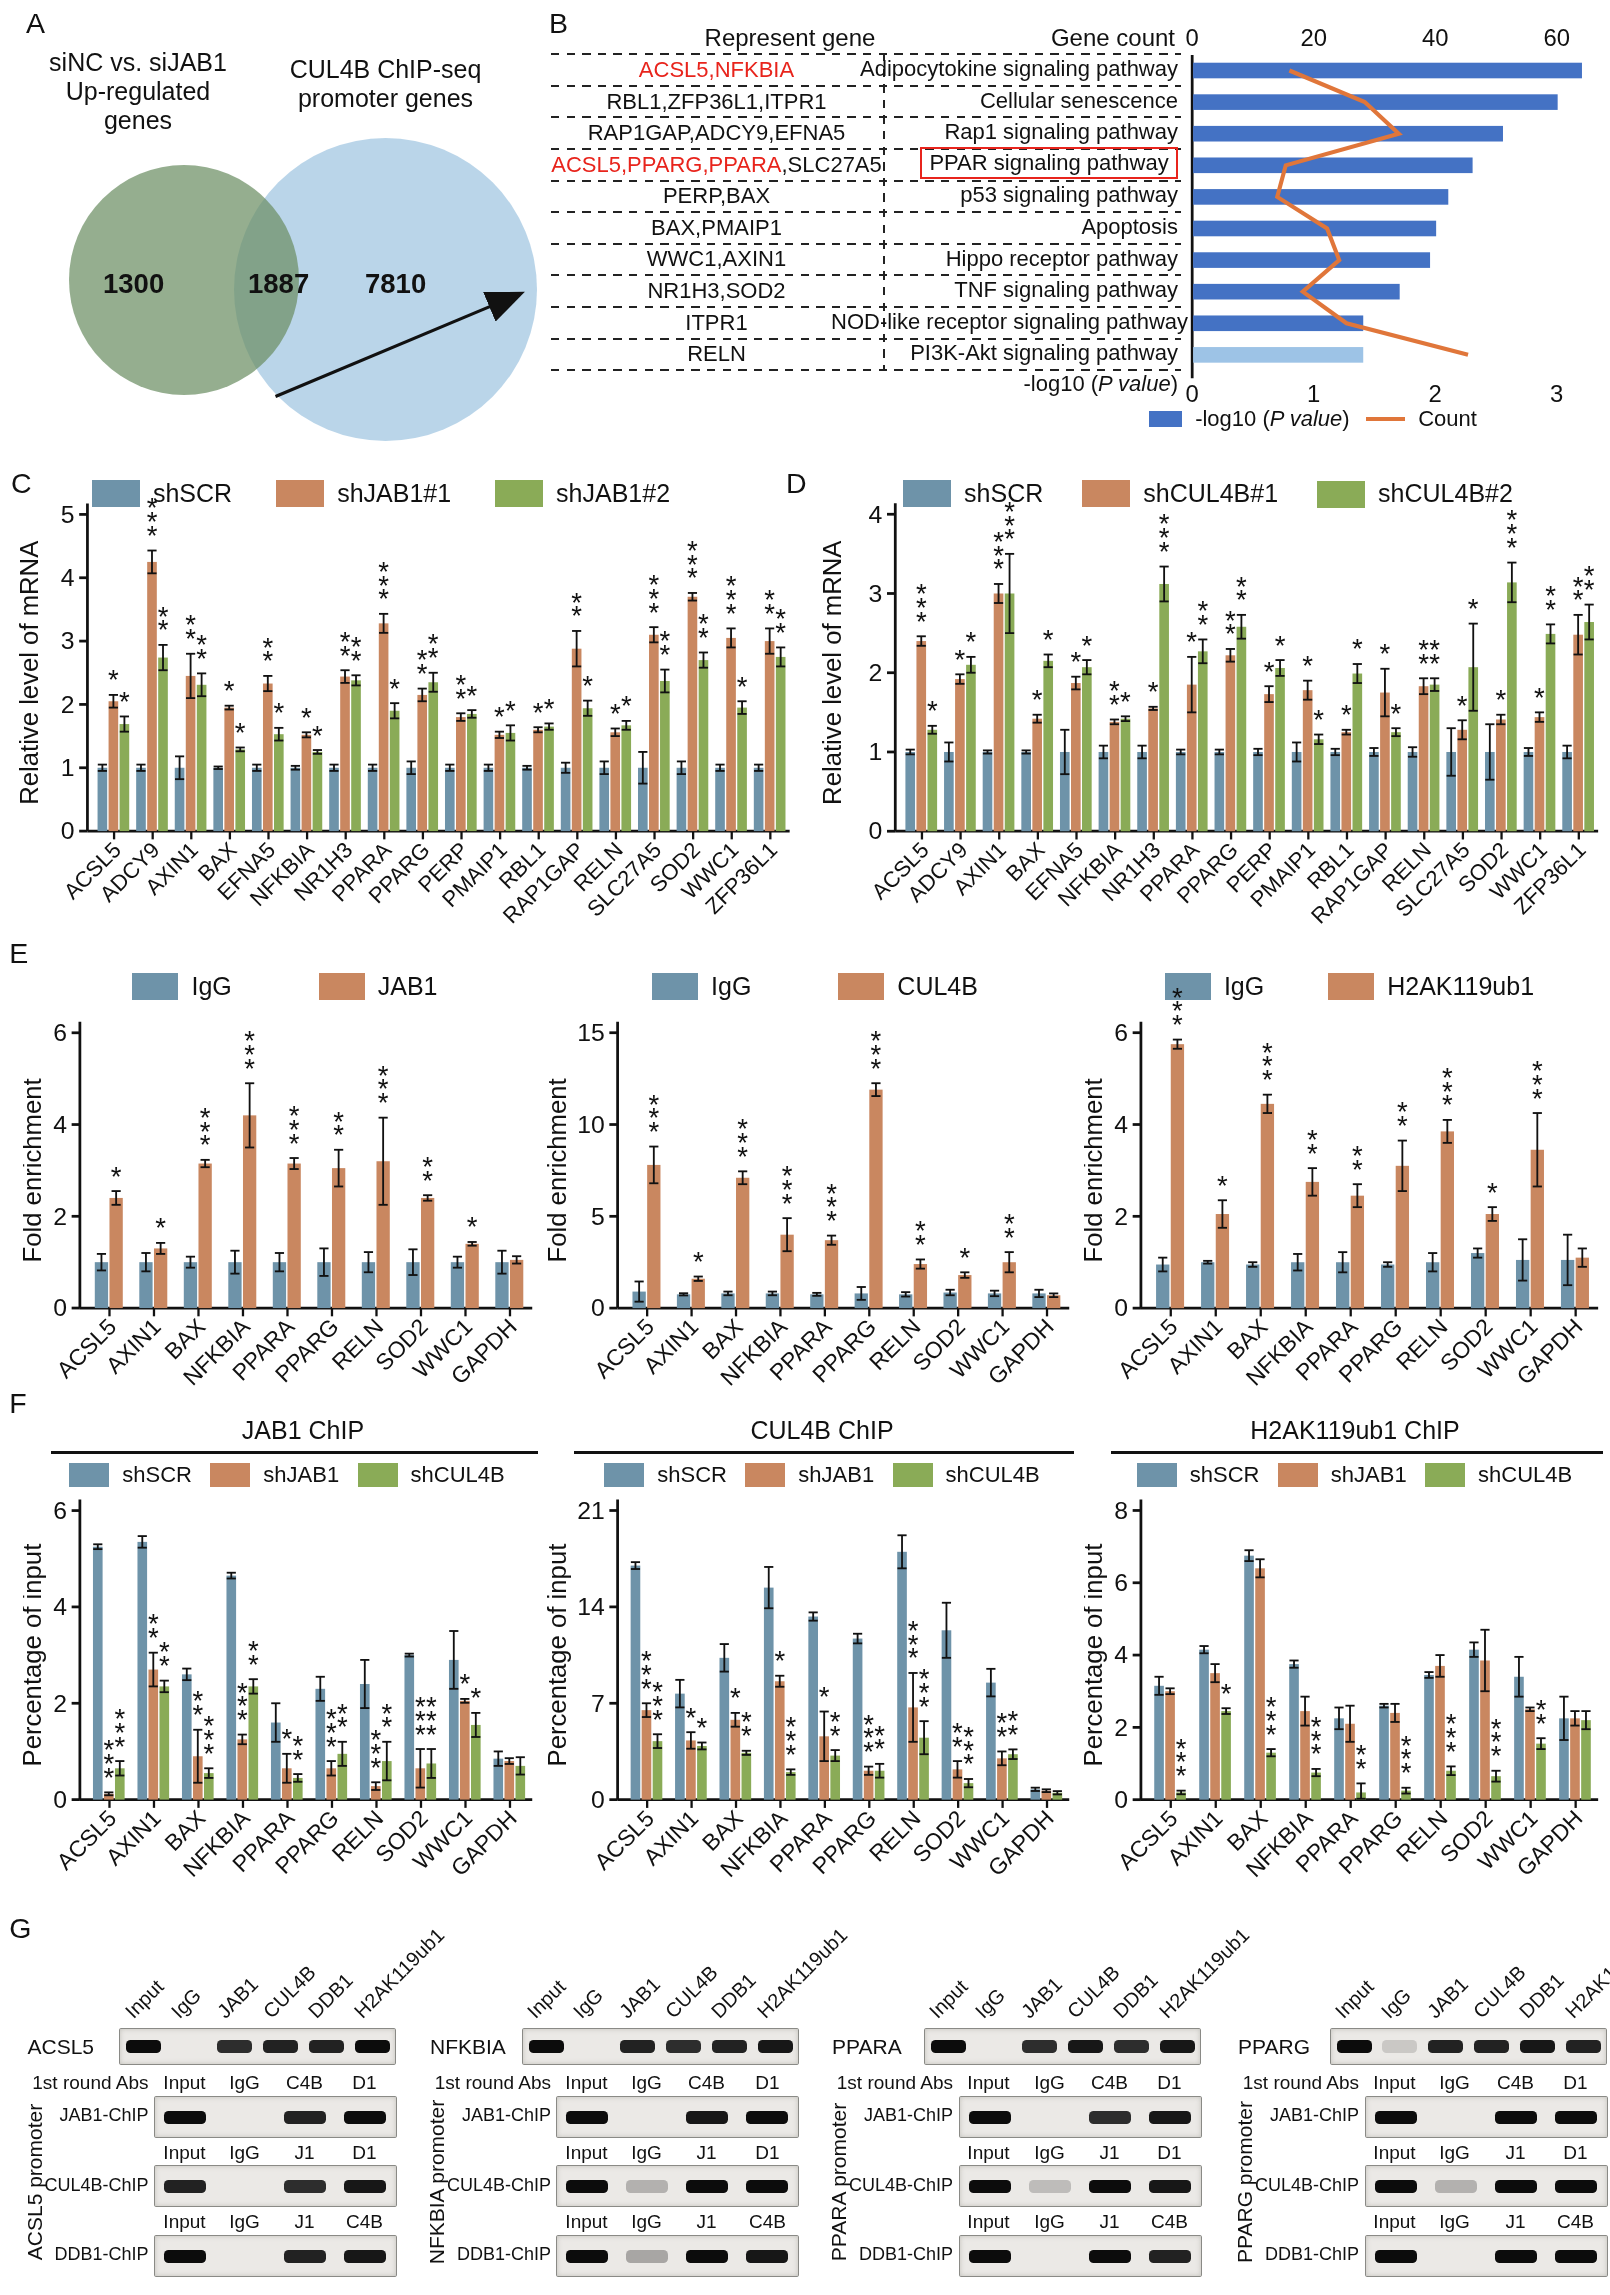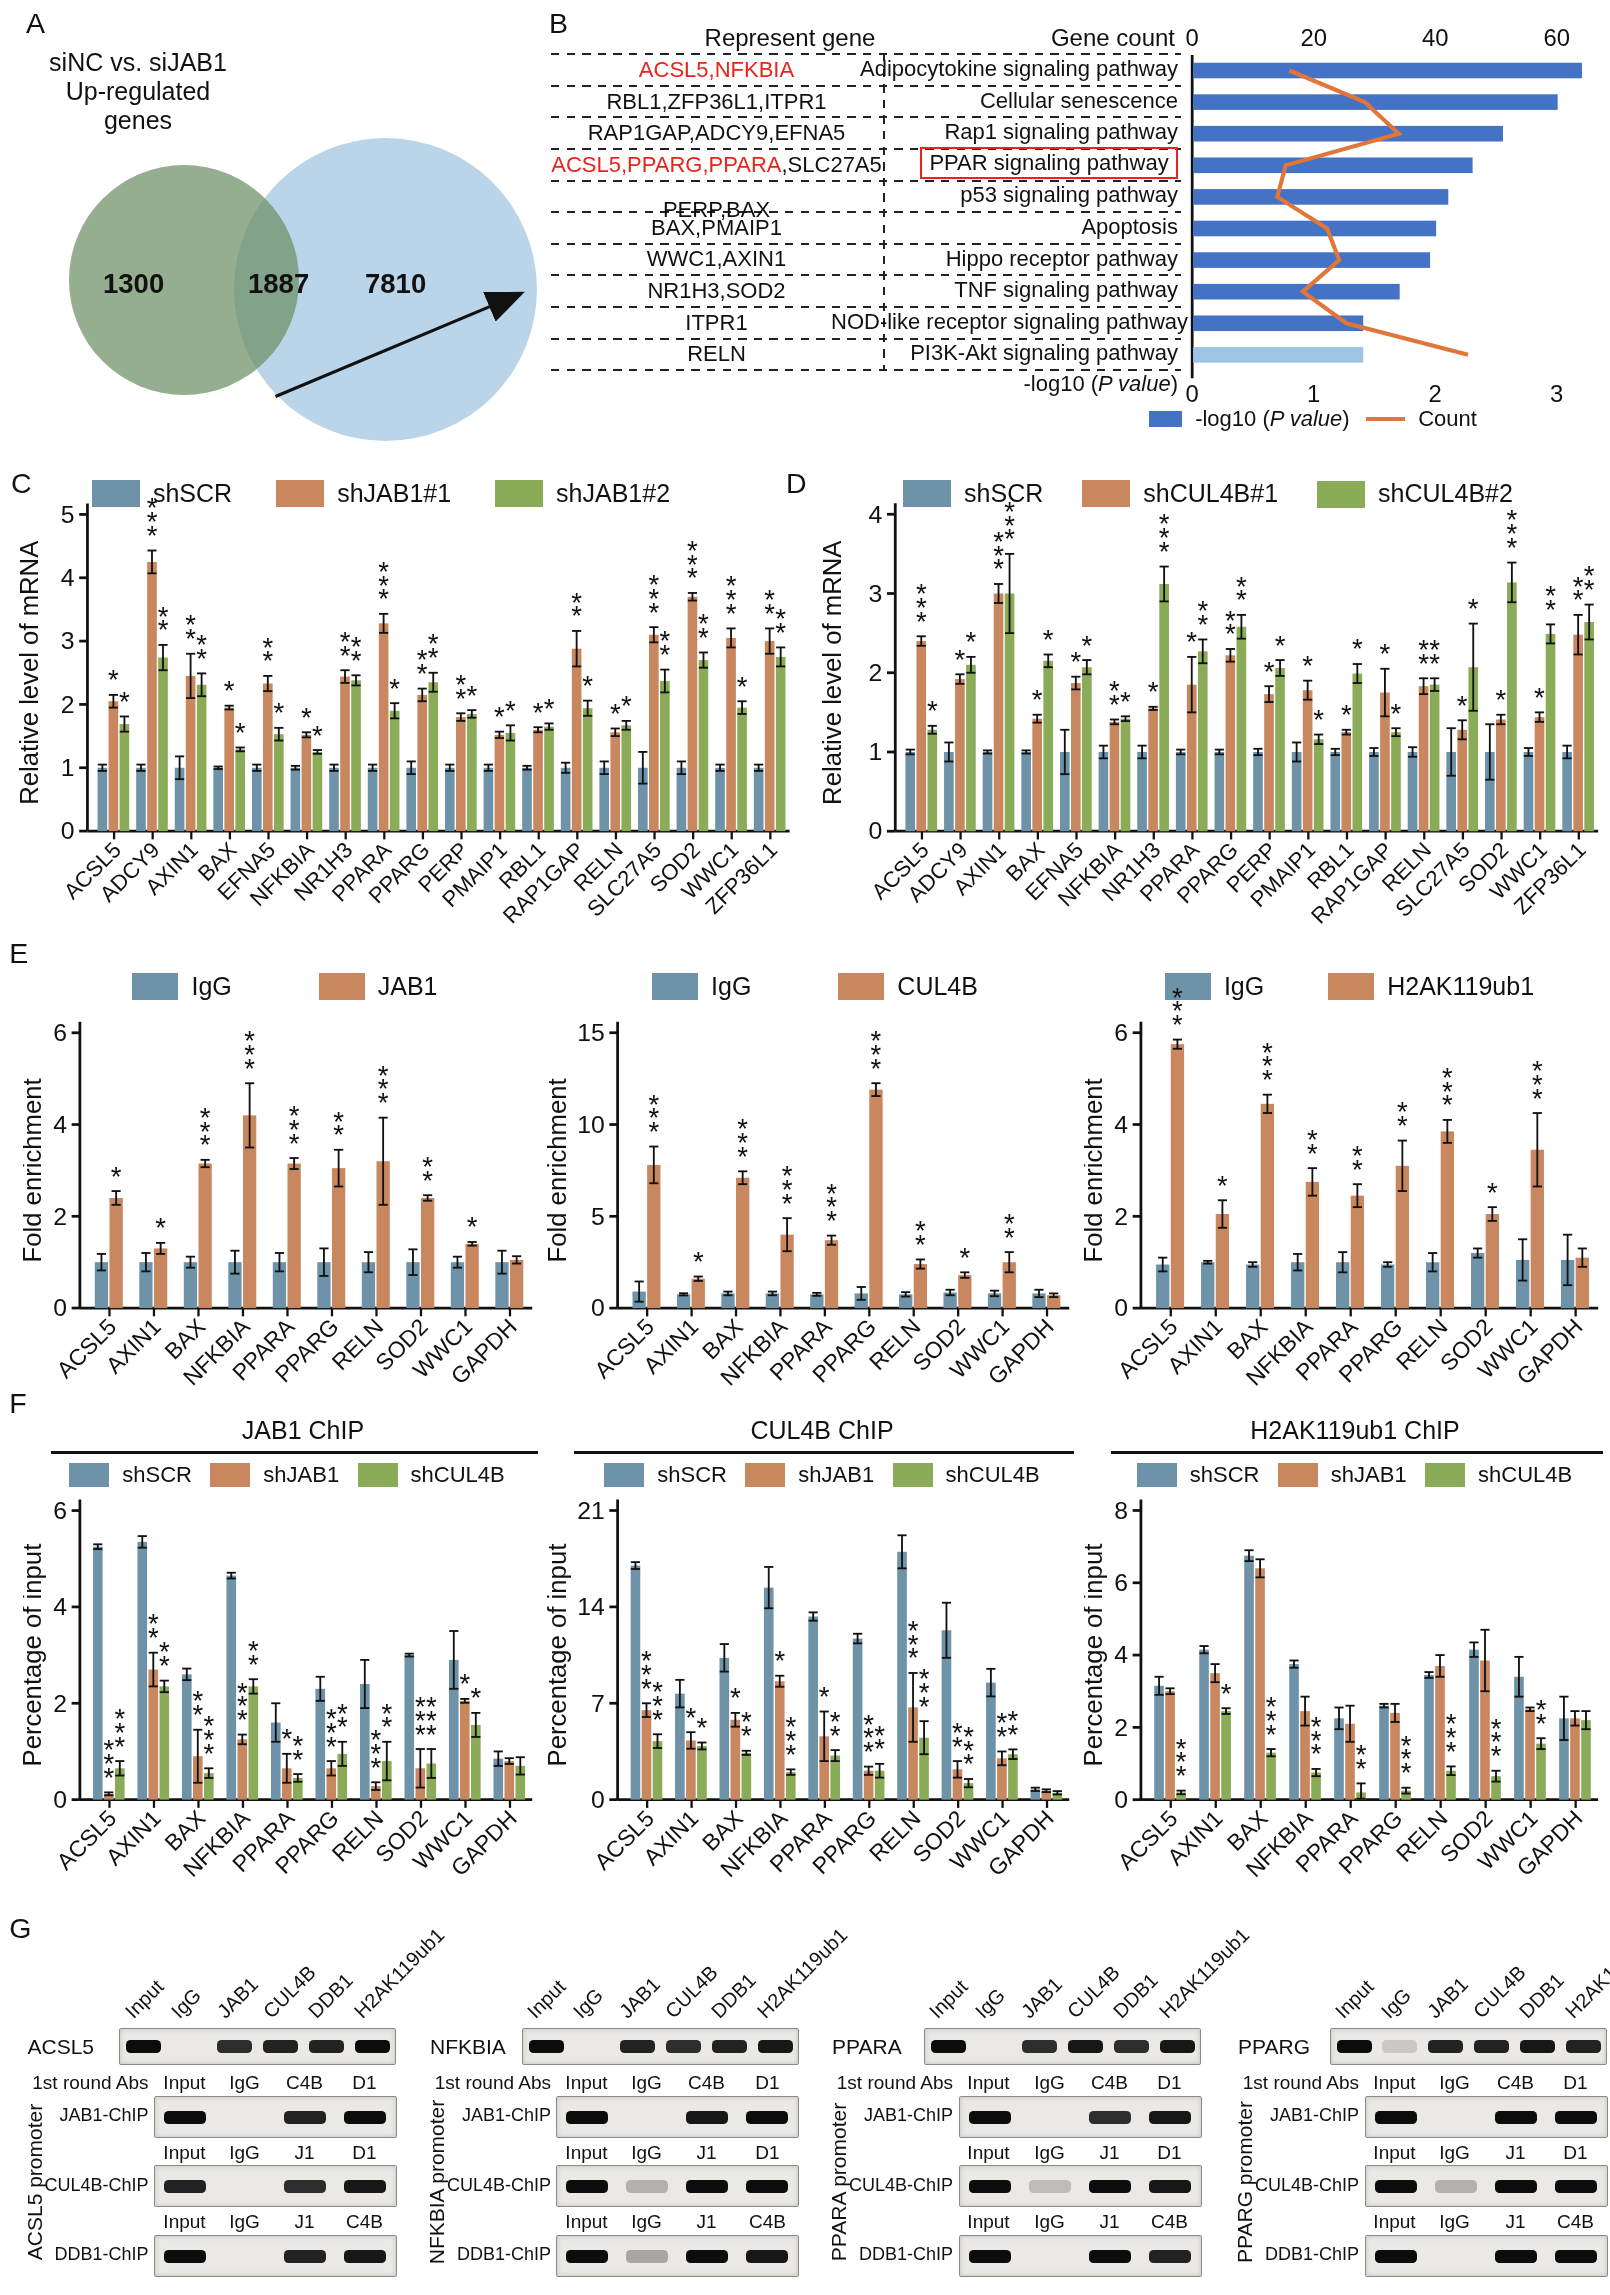"CUL4B ChIP-seq" div.venn-title { html: none -> <div> <div>CUL4B ChIP-seq</div> <div>promoter genes</div> </div> }
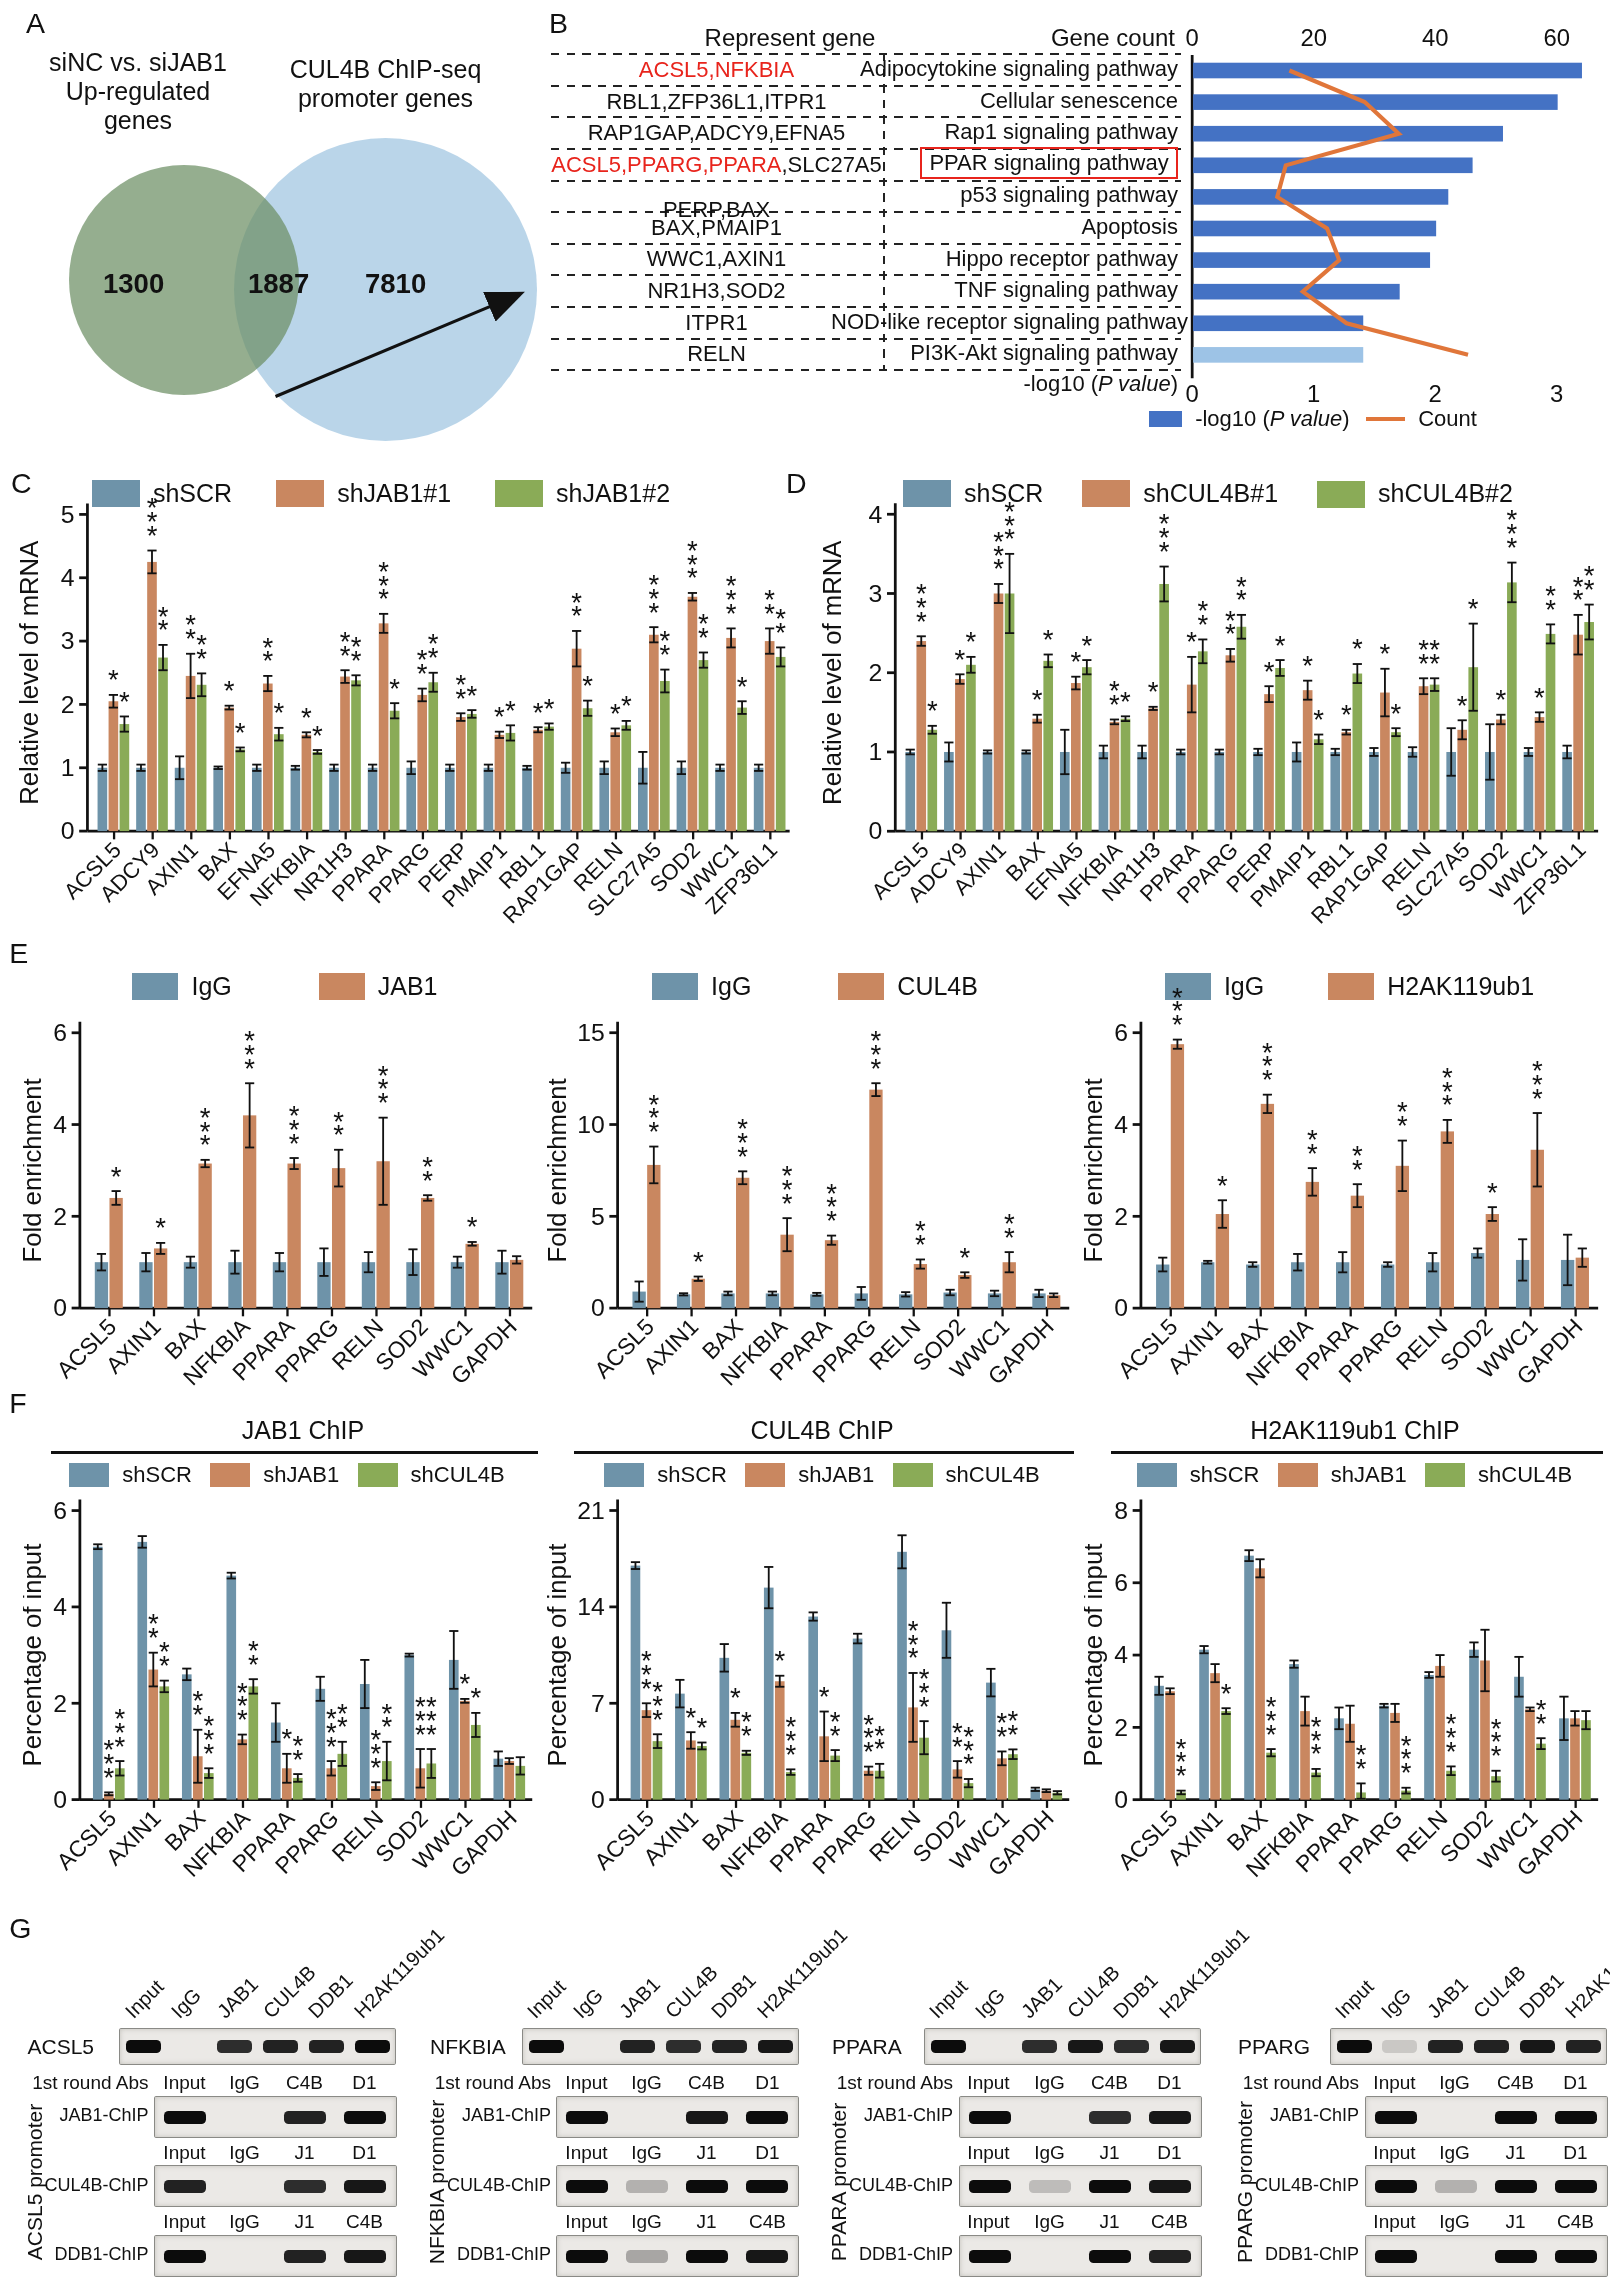"PERP,BAX" div.b-gene { margin-top: 14px -> none }
